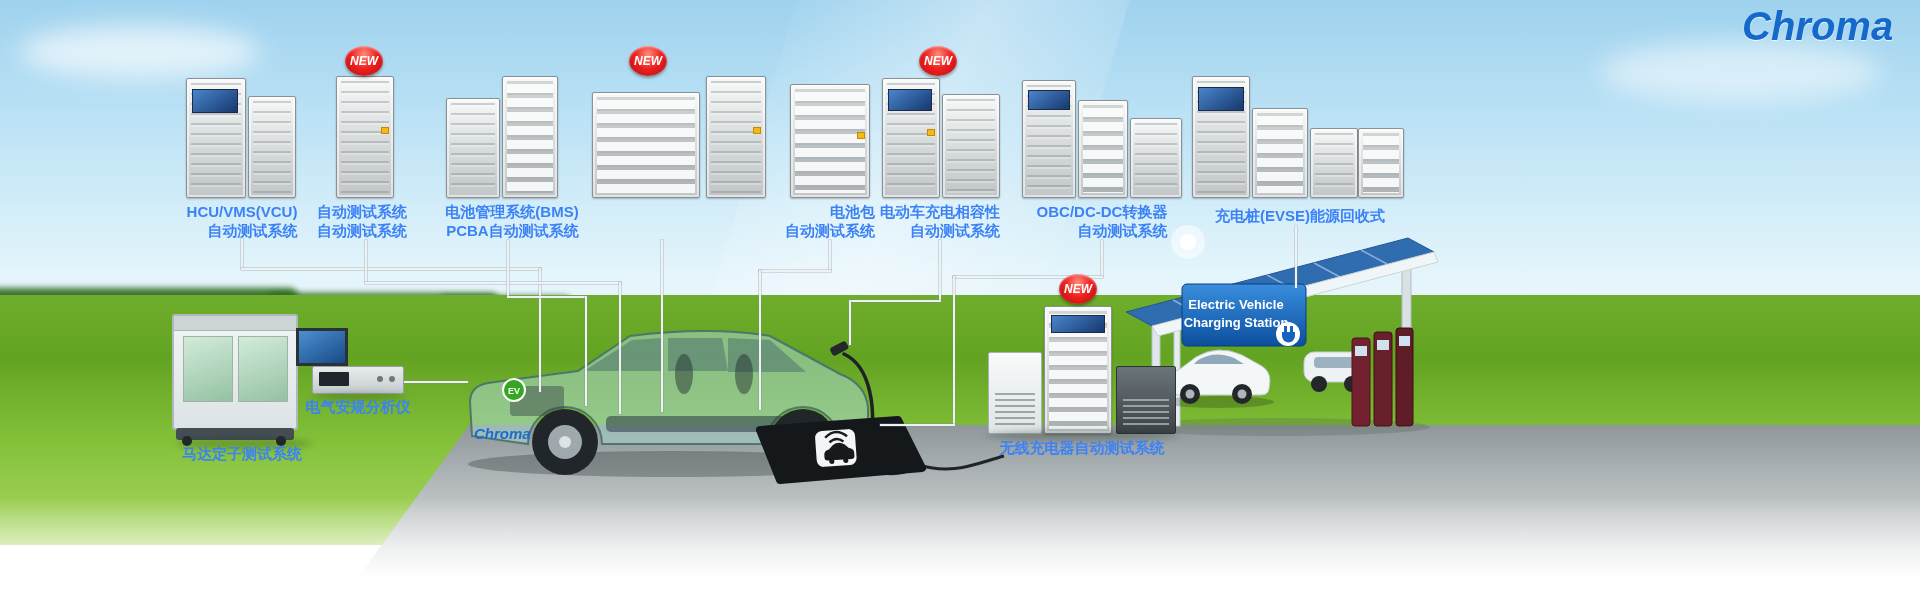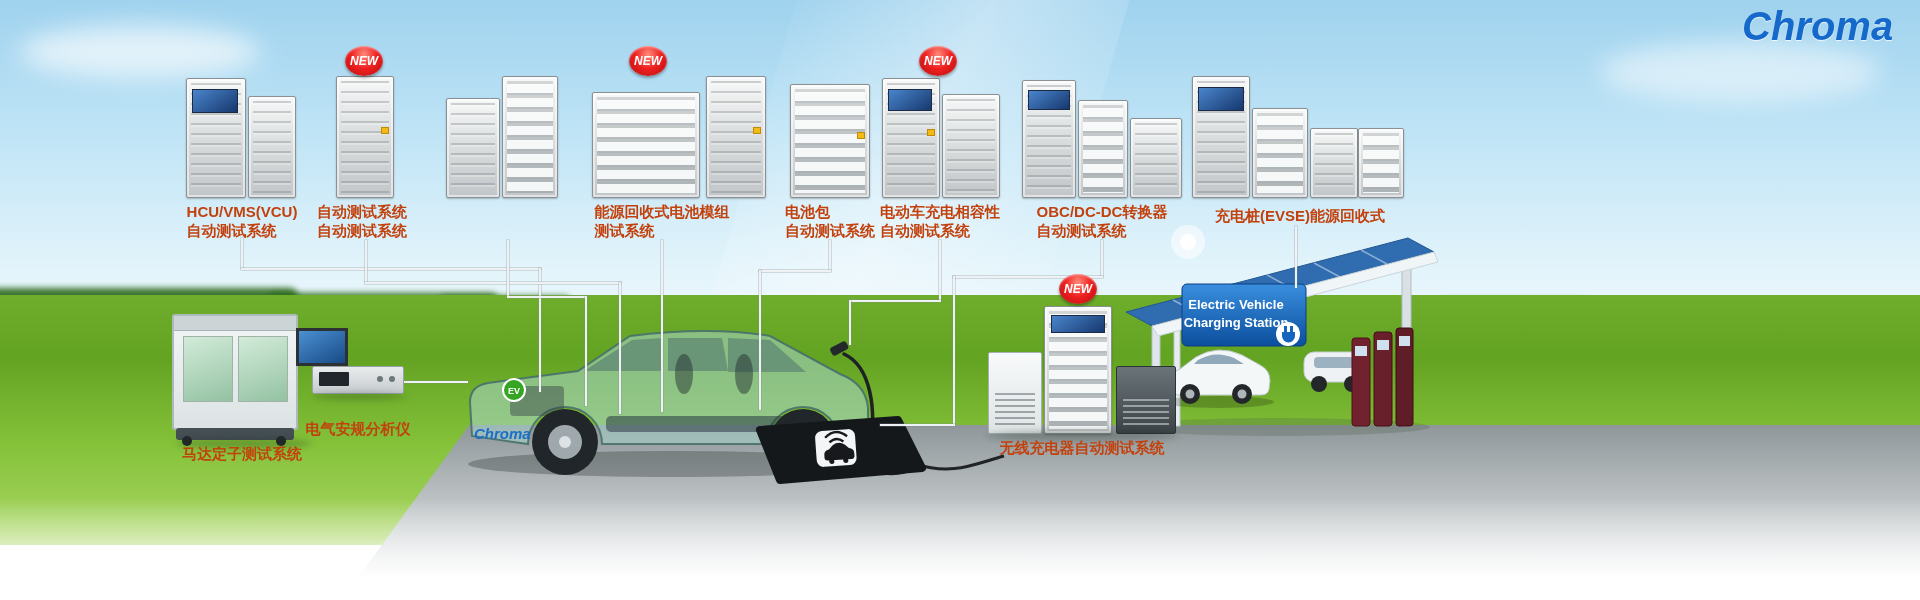"HCU/VMS(VCU)" .plabel,.glabel { color: #c2410c -> #3b82f6; text-align: left -> right }
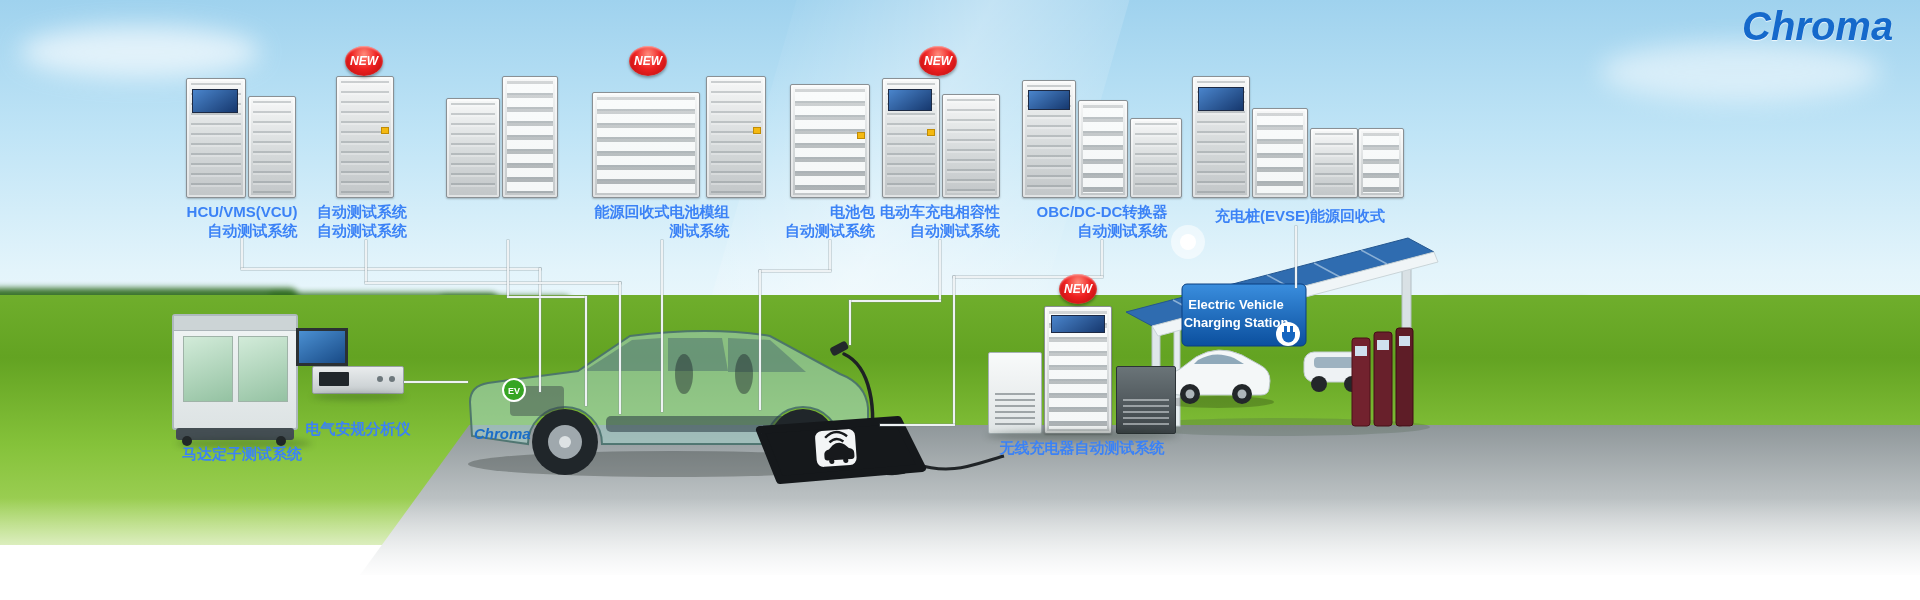"电池管理系统(BMS)" div.plabel { html: none -> <div> <div>电池管理系统(BMS)</div> <div>PCBA自动测试系统</div> </div> }
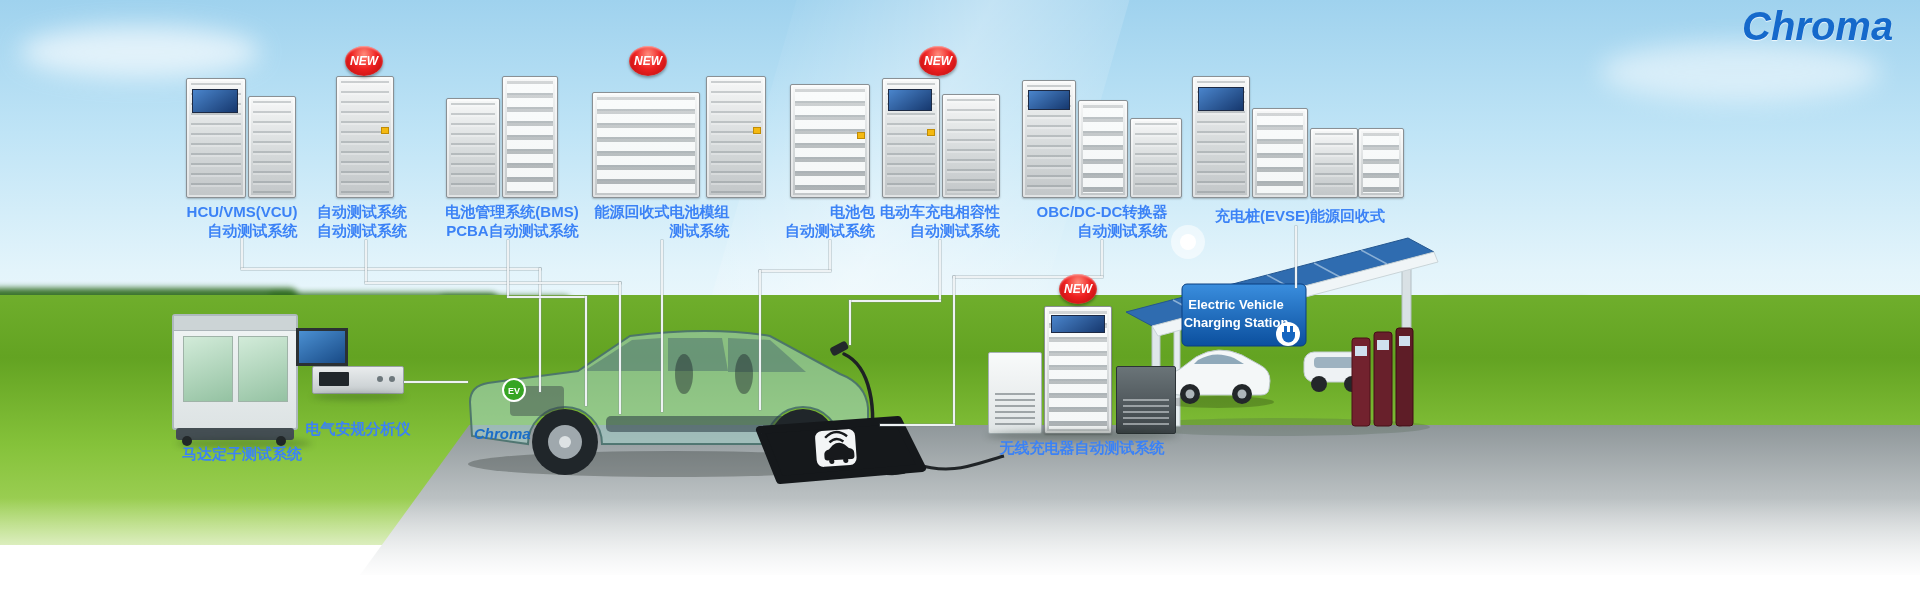"能源回收式电池模组" div.plabel { html: <div> <div>能源回收式电池模组</div> <div>测试系统</div> </div> -> none }
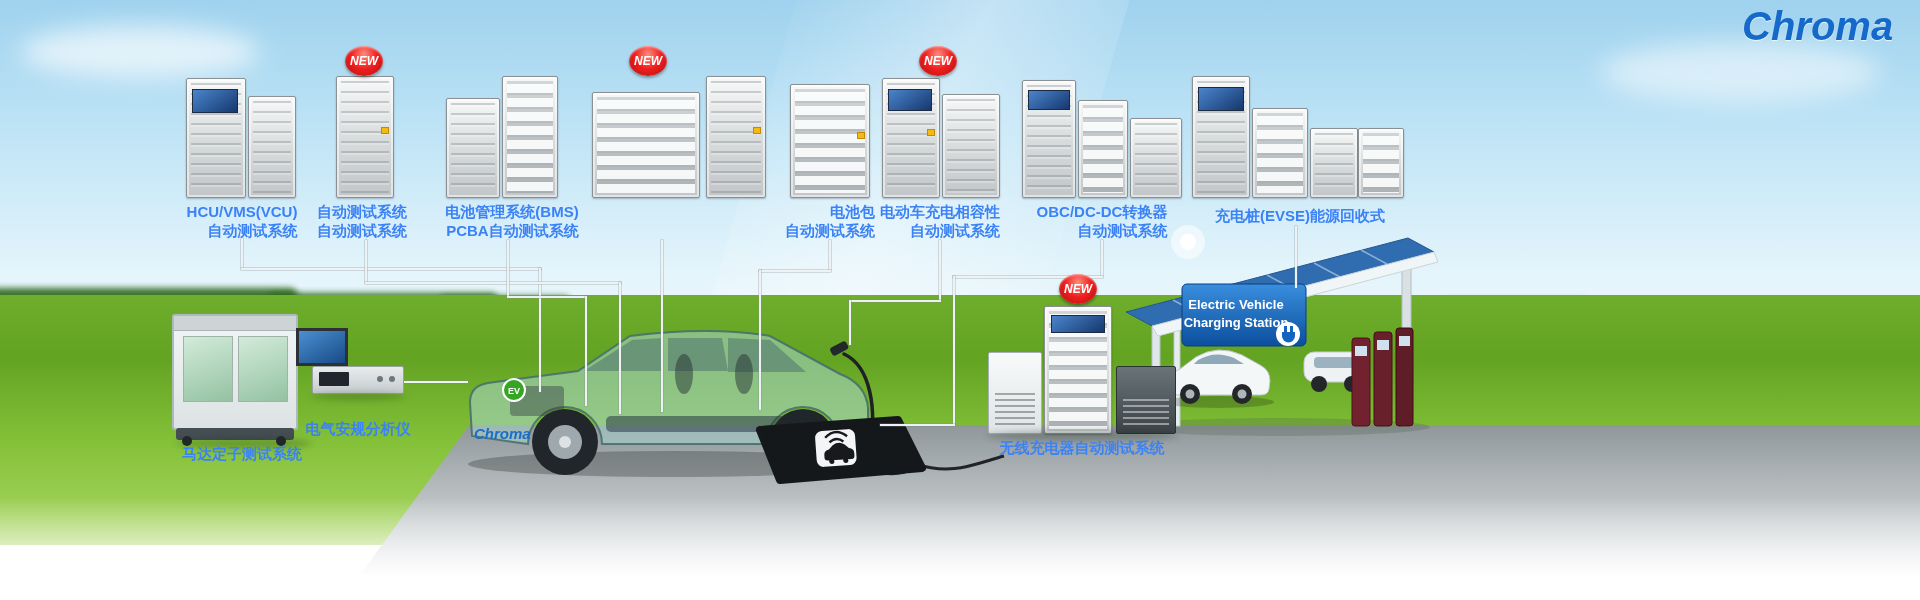"电气安规分析仪" div.glabel { top: 419px -> 397px }
